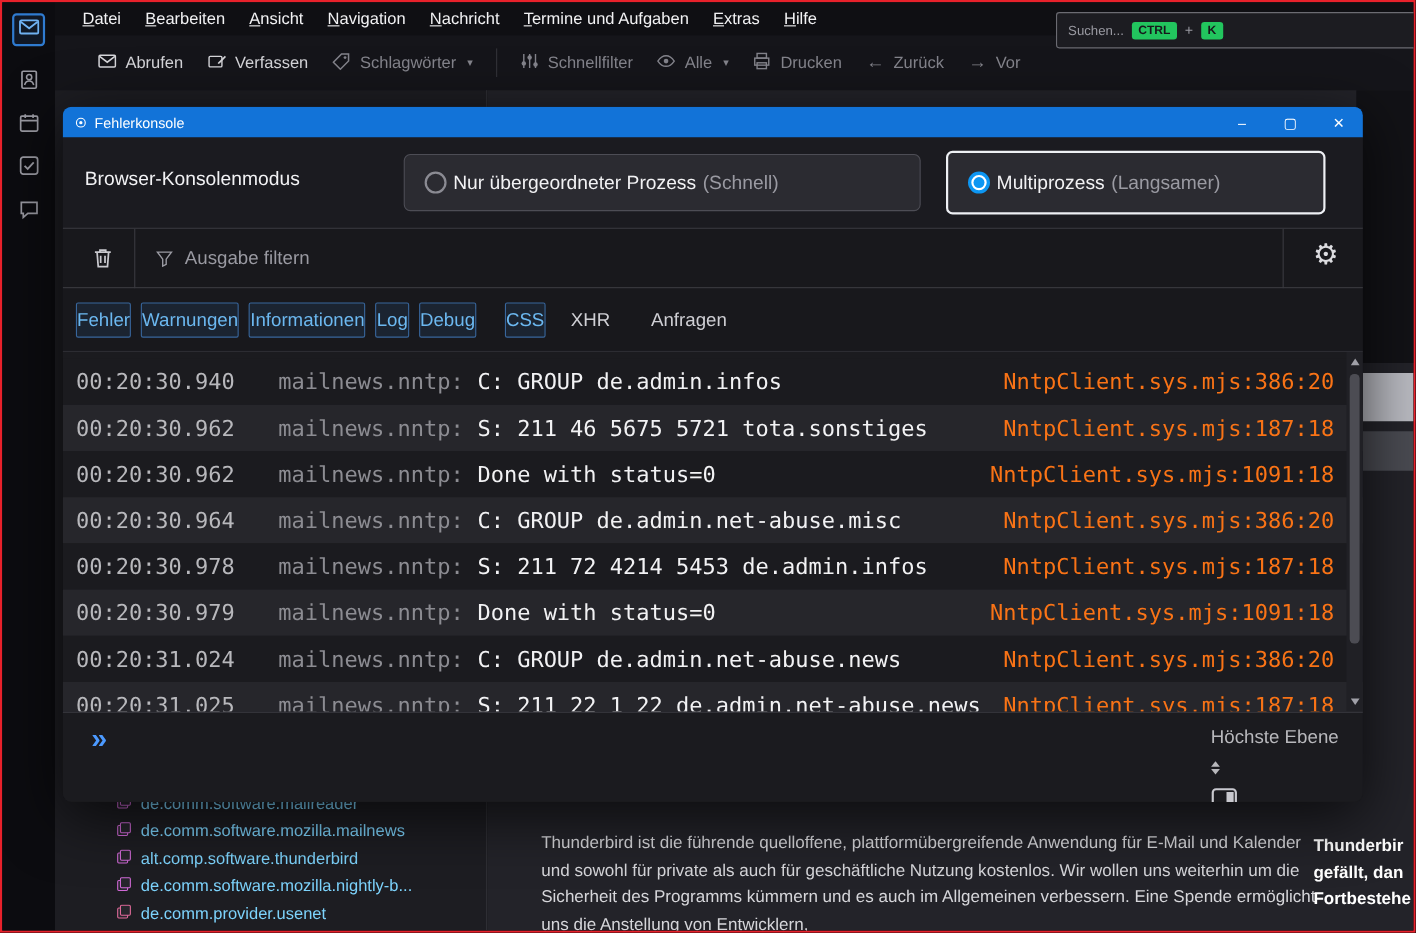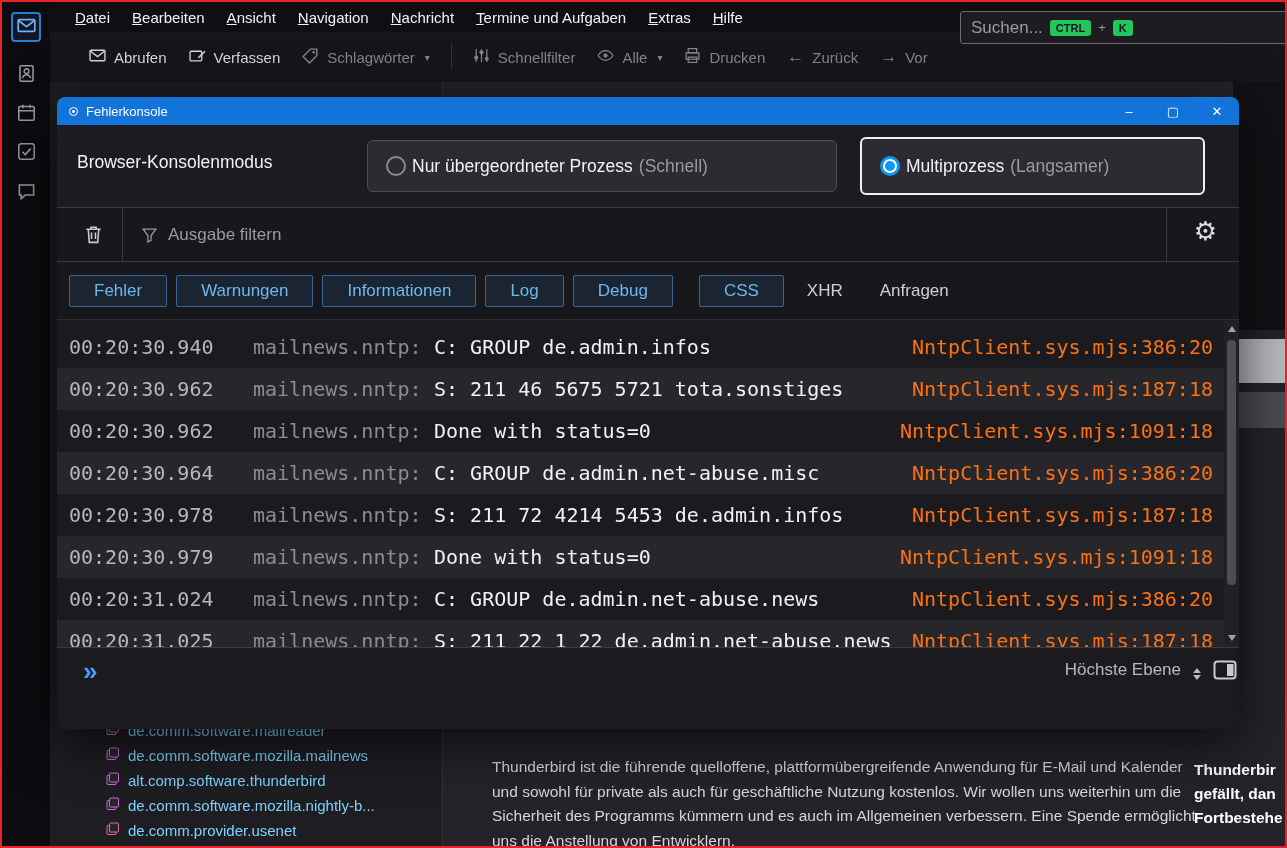"Suchen..." .search .ph { font-size: 17px -> 12px }
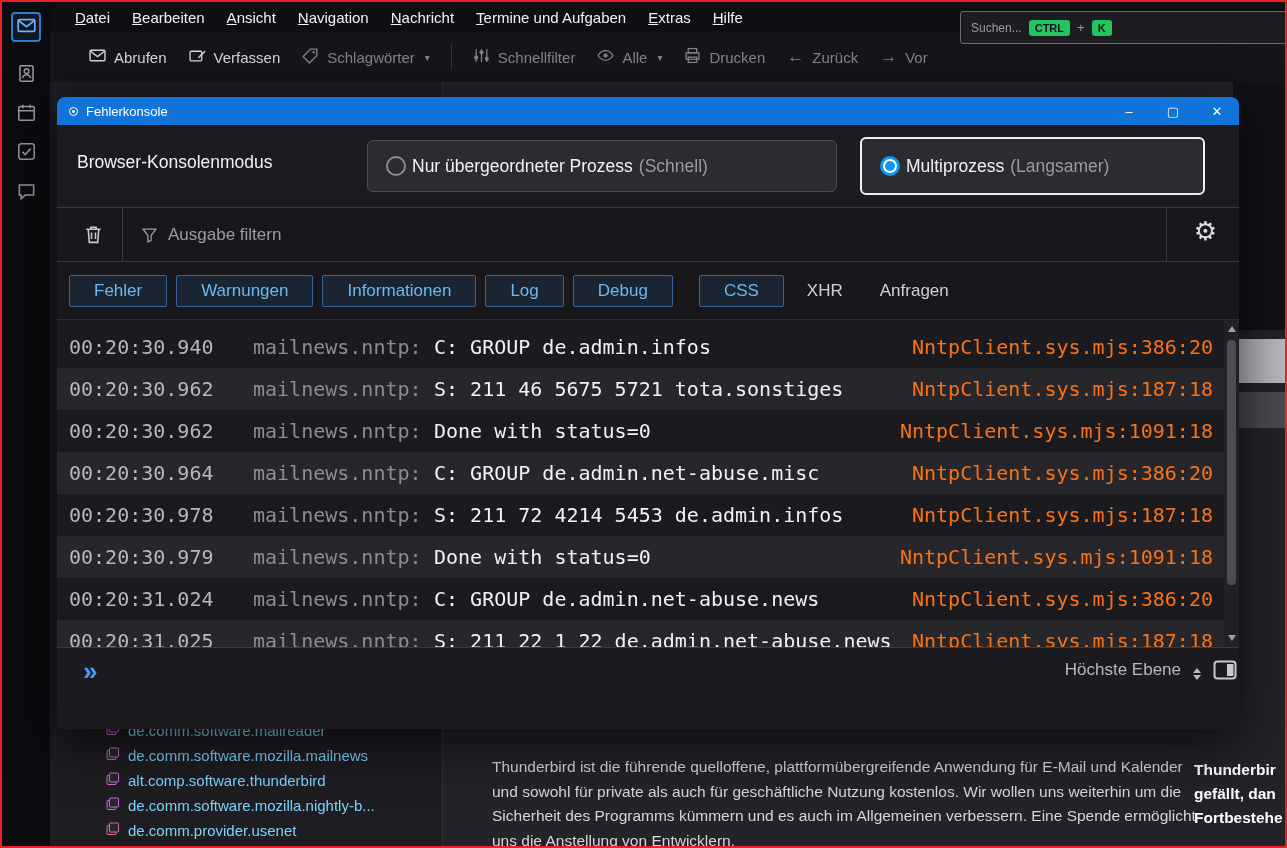"Fehler" .ftab { padding: 5px 24px -> 5px 0 }
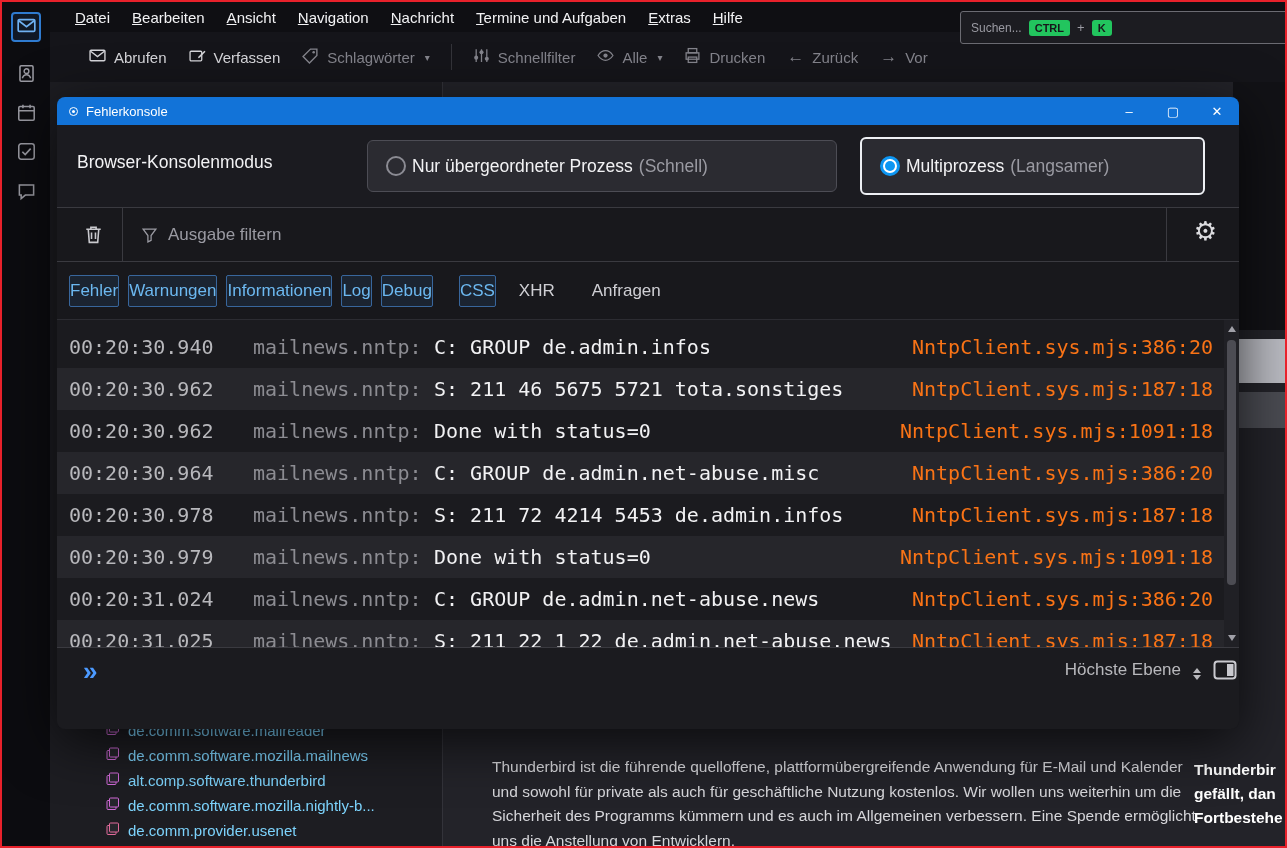"Höchste Ebene" .scopewrap { align-items: flex-end -> flex-start; flex-direction: none -> column; right: 2px -> 22px }
